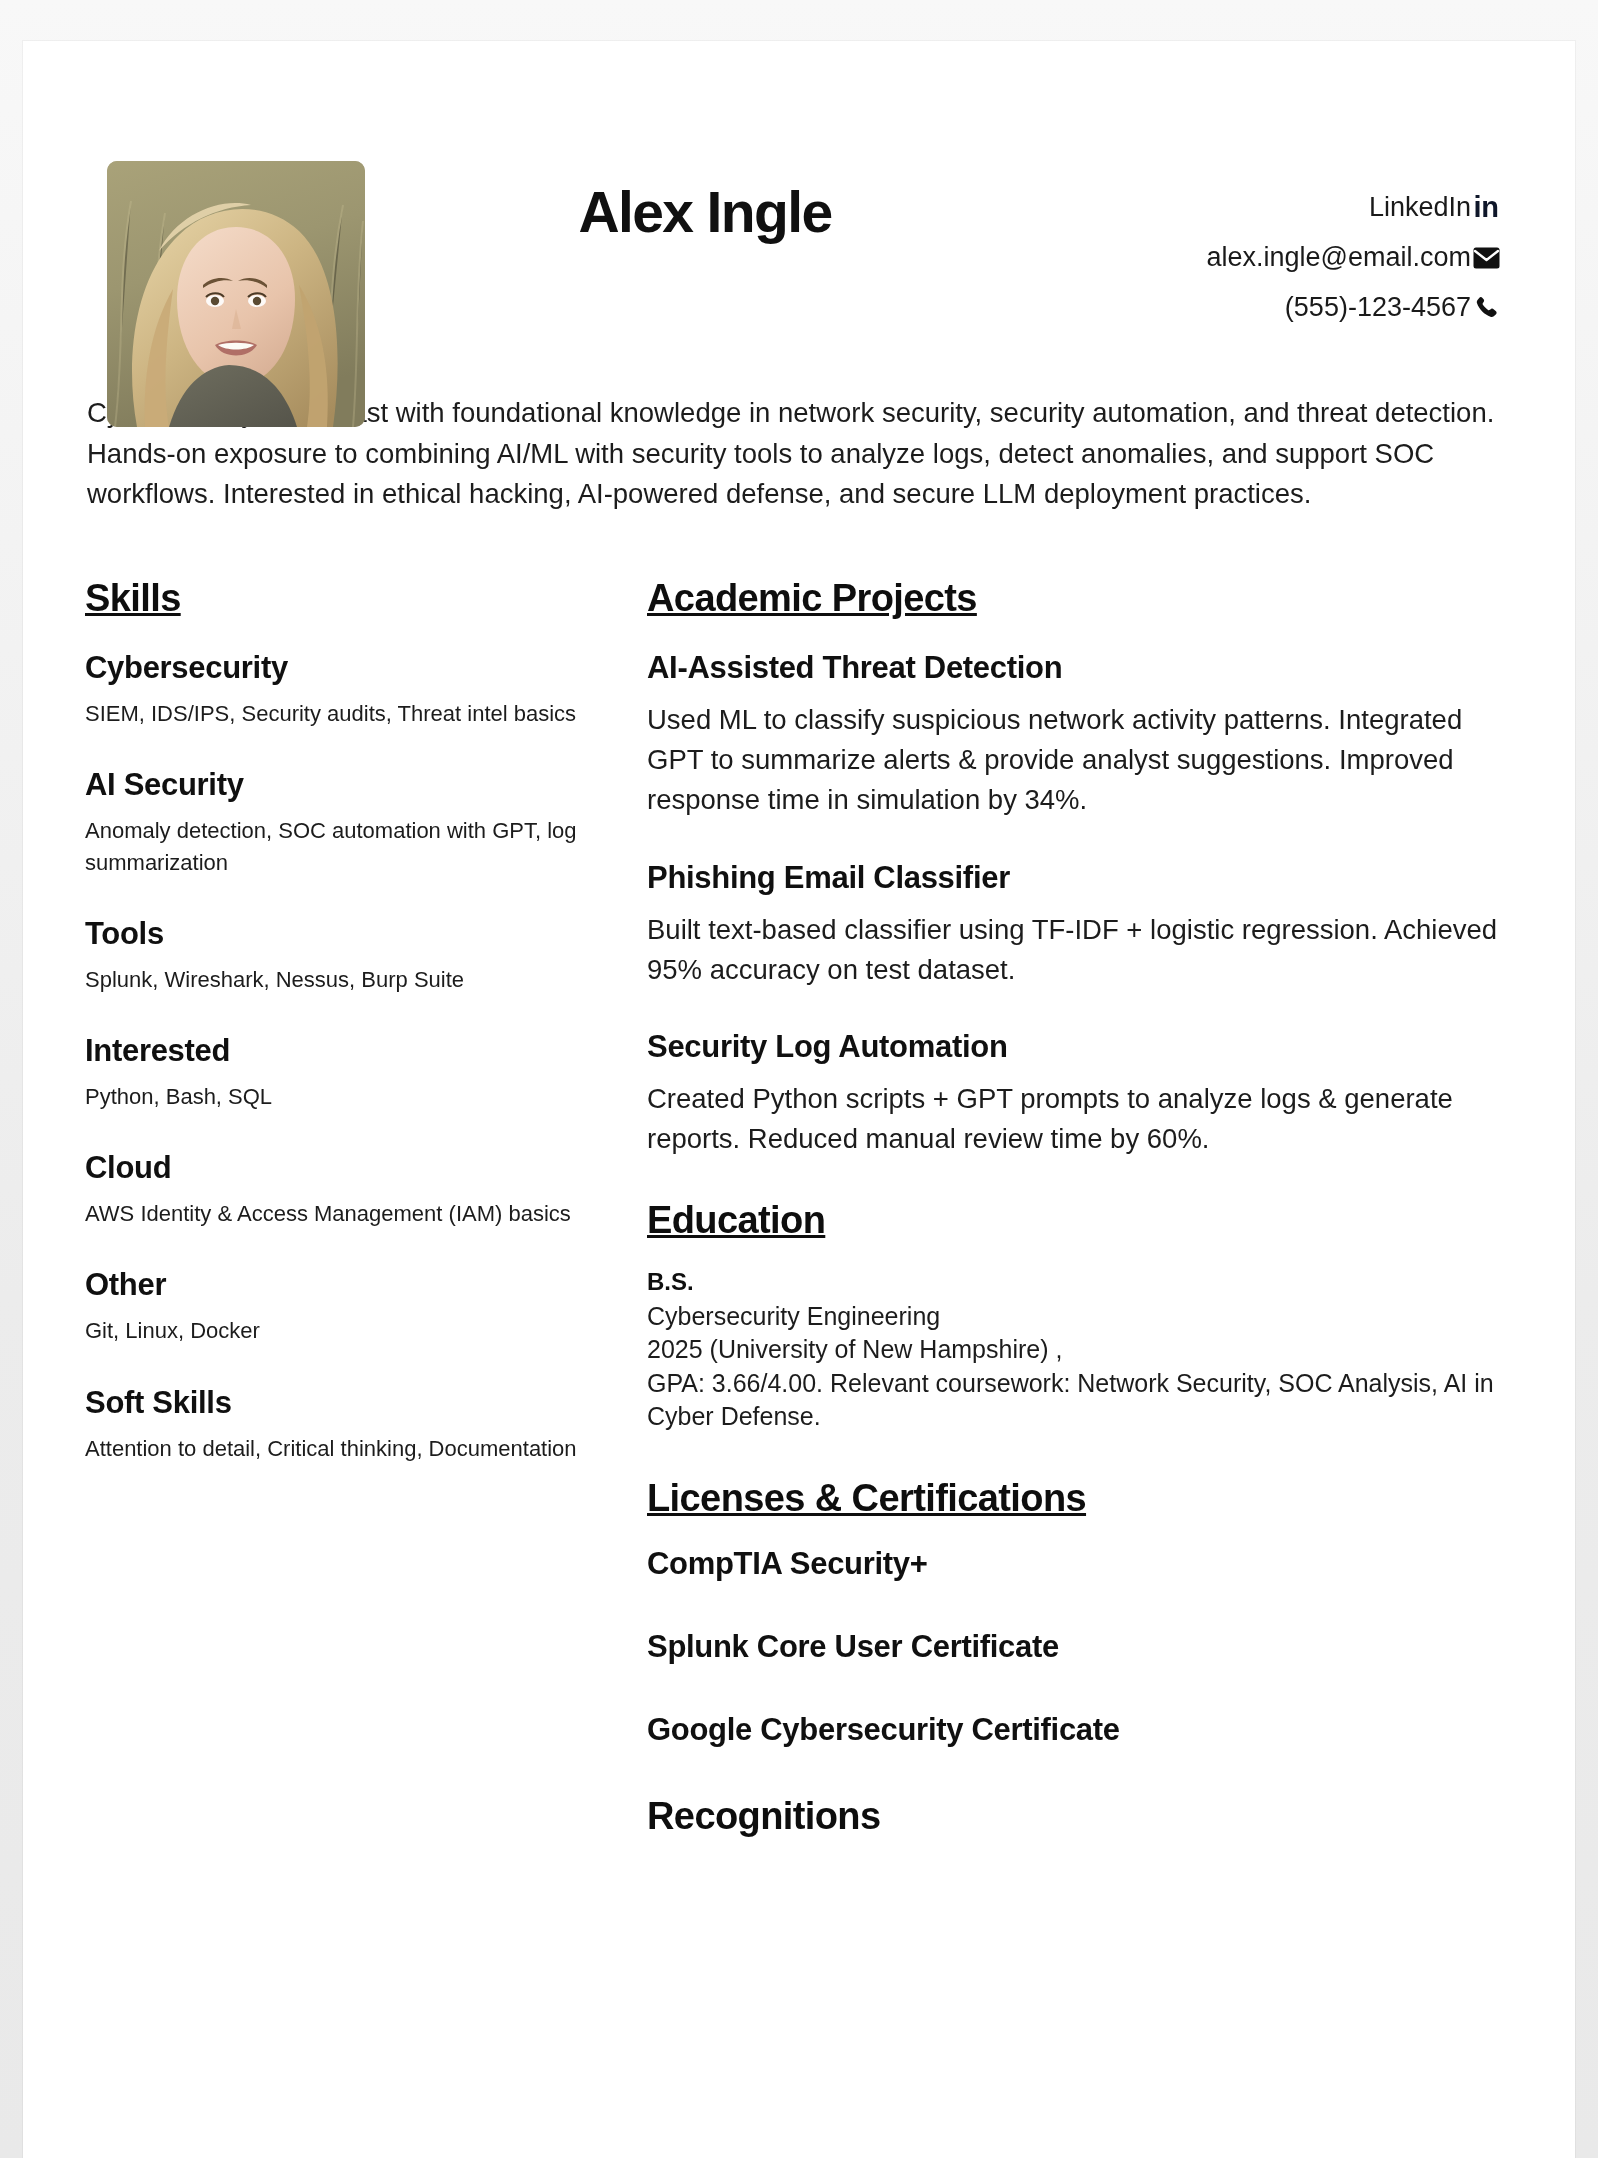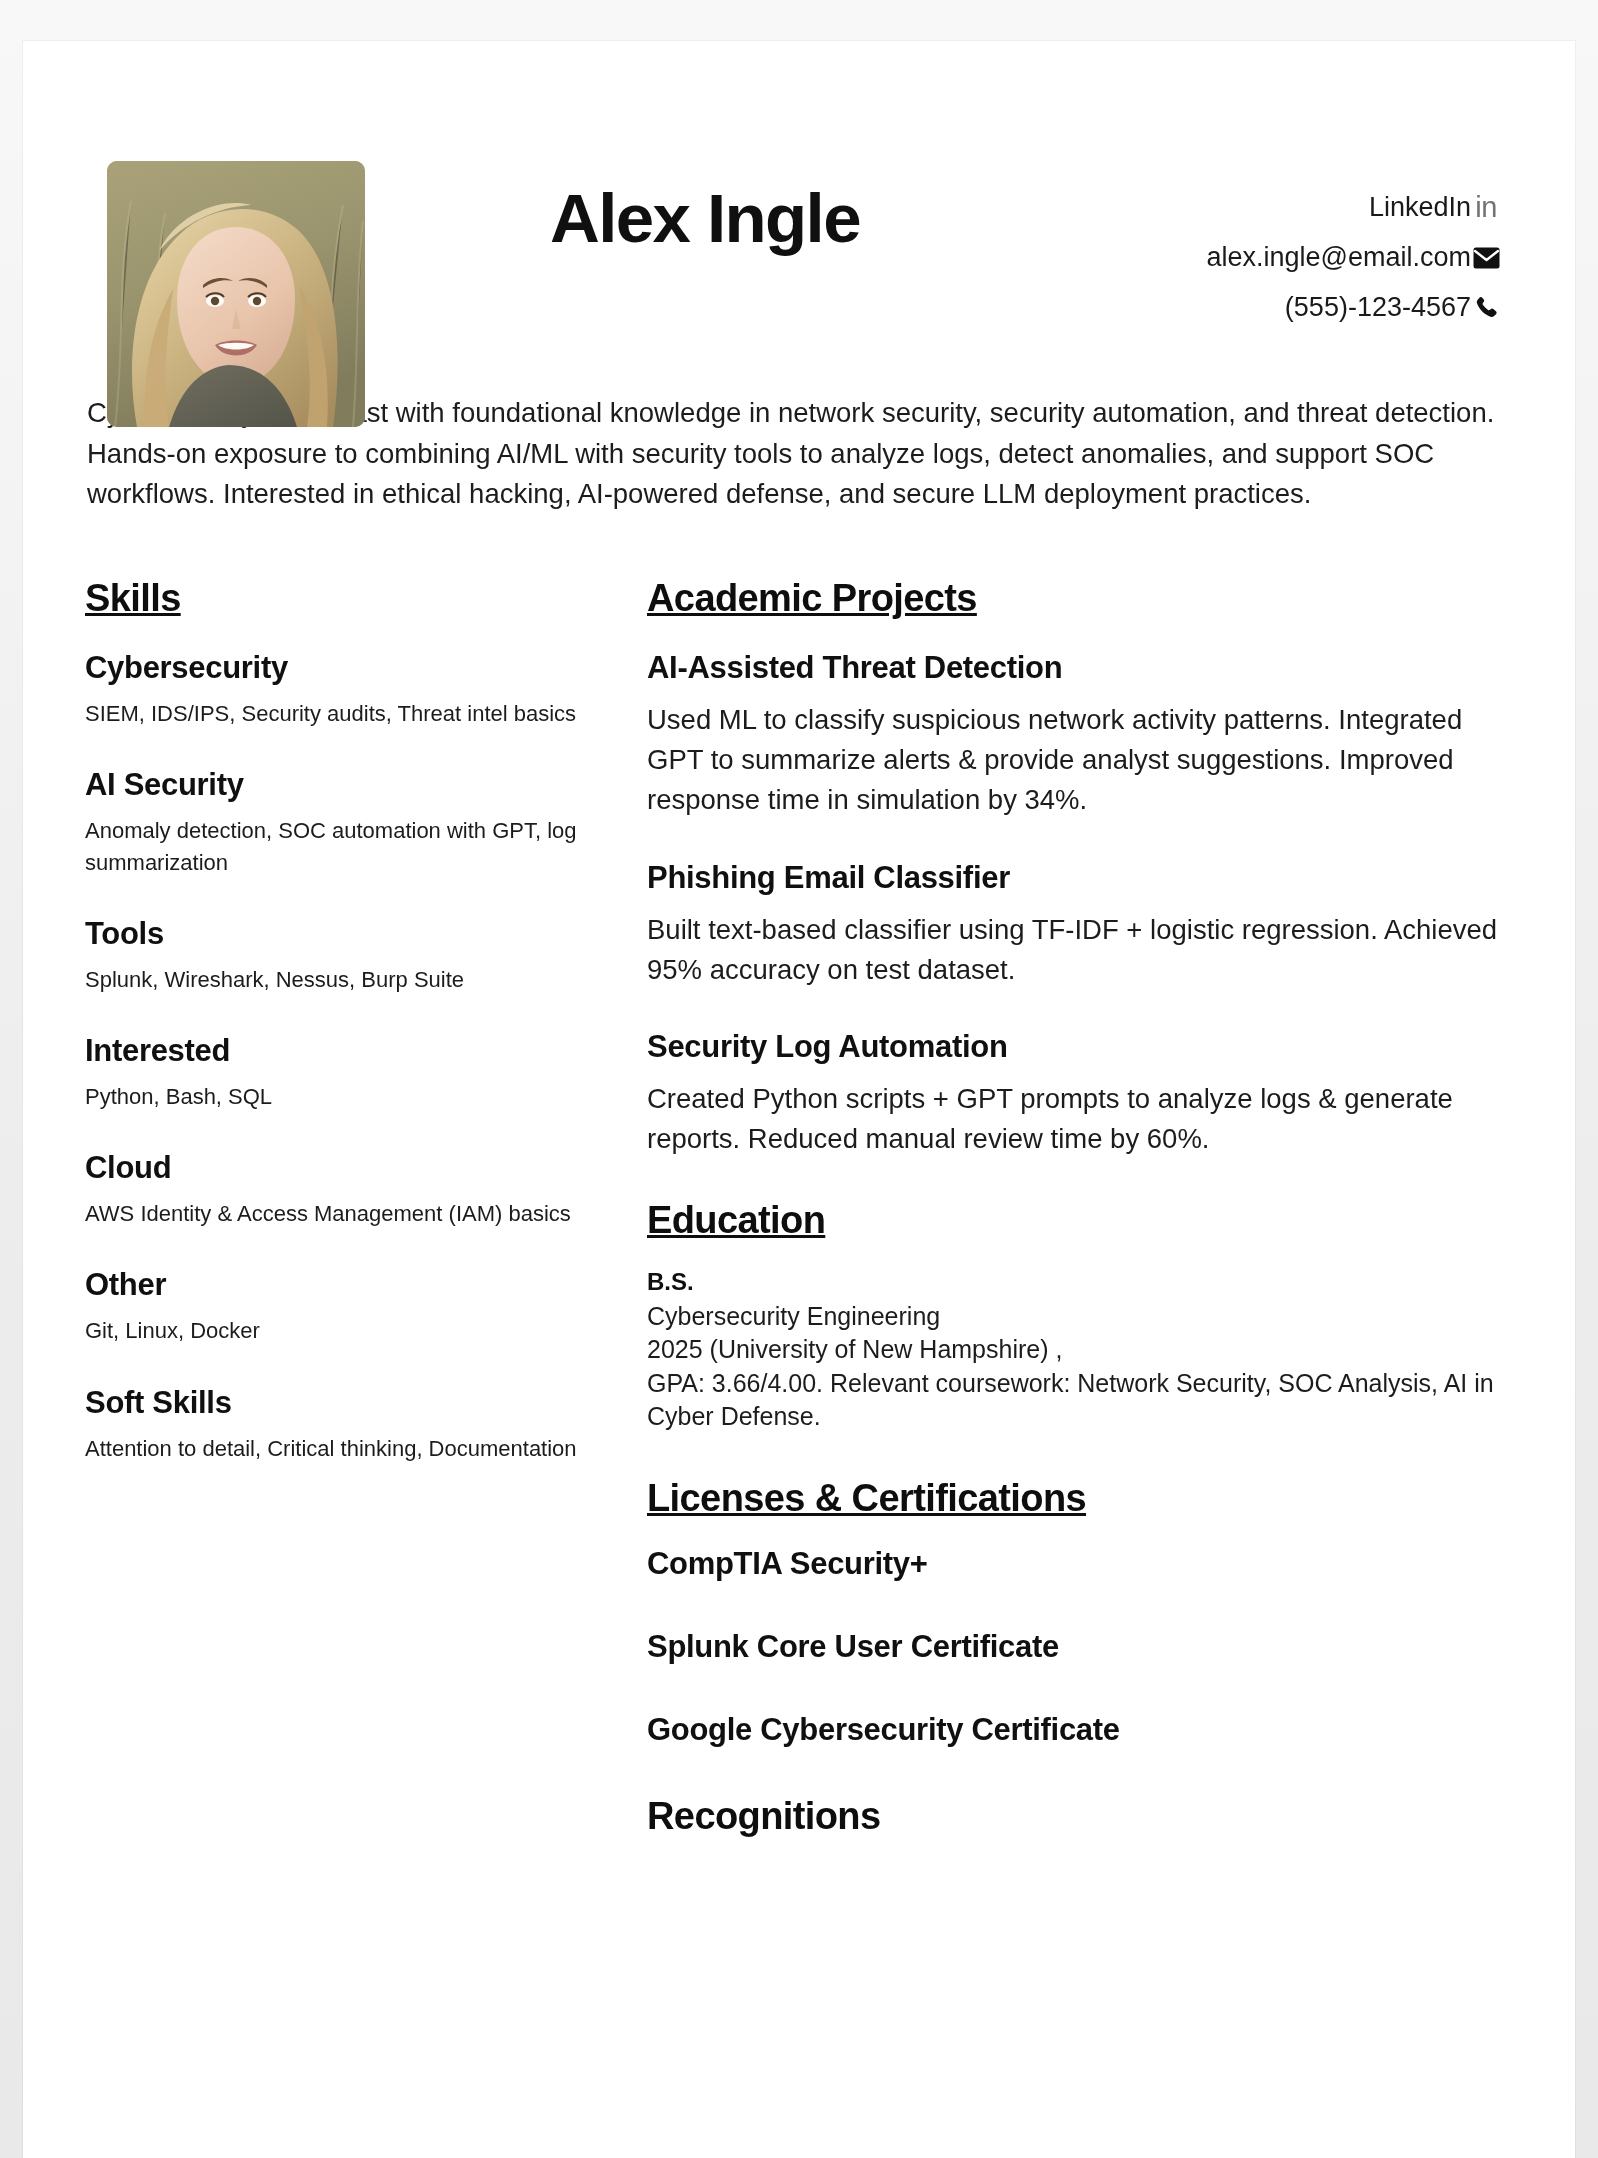"Alex Ingle" .name { font-size: 69px -> 57px }
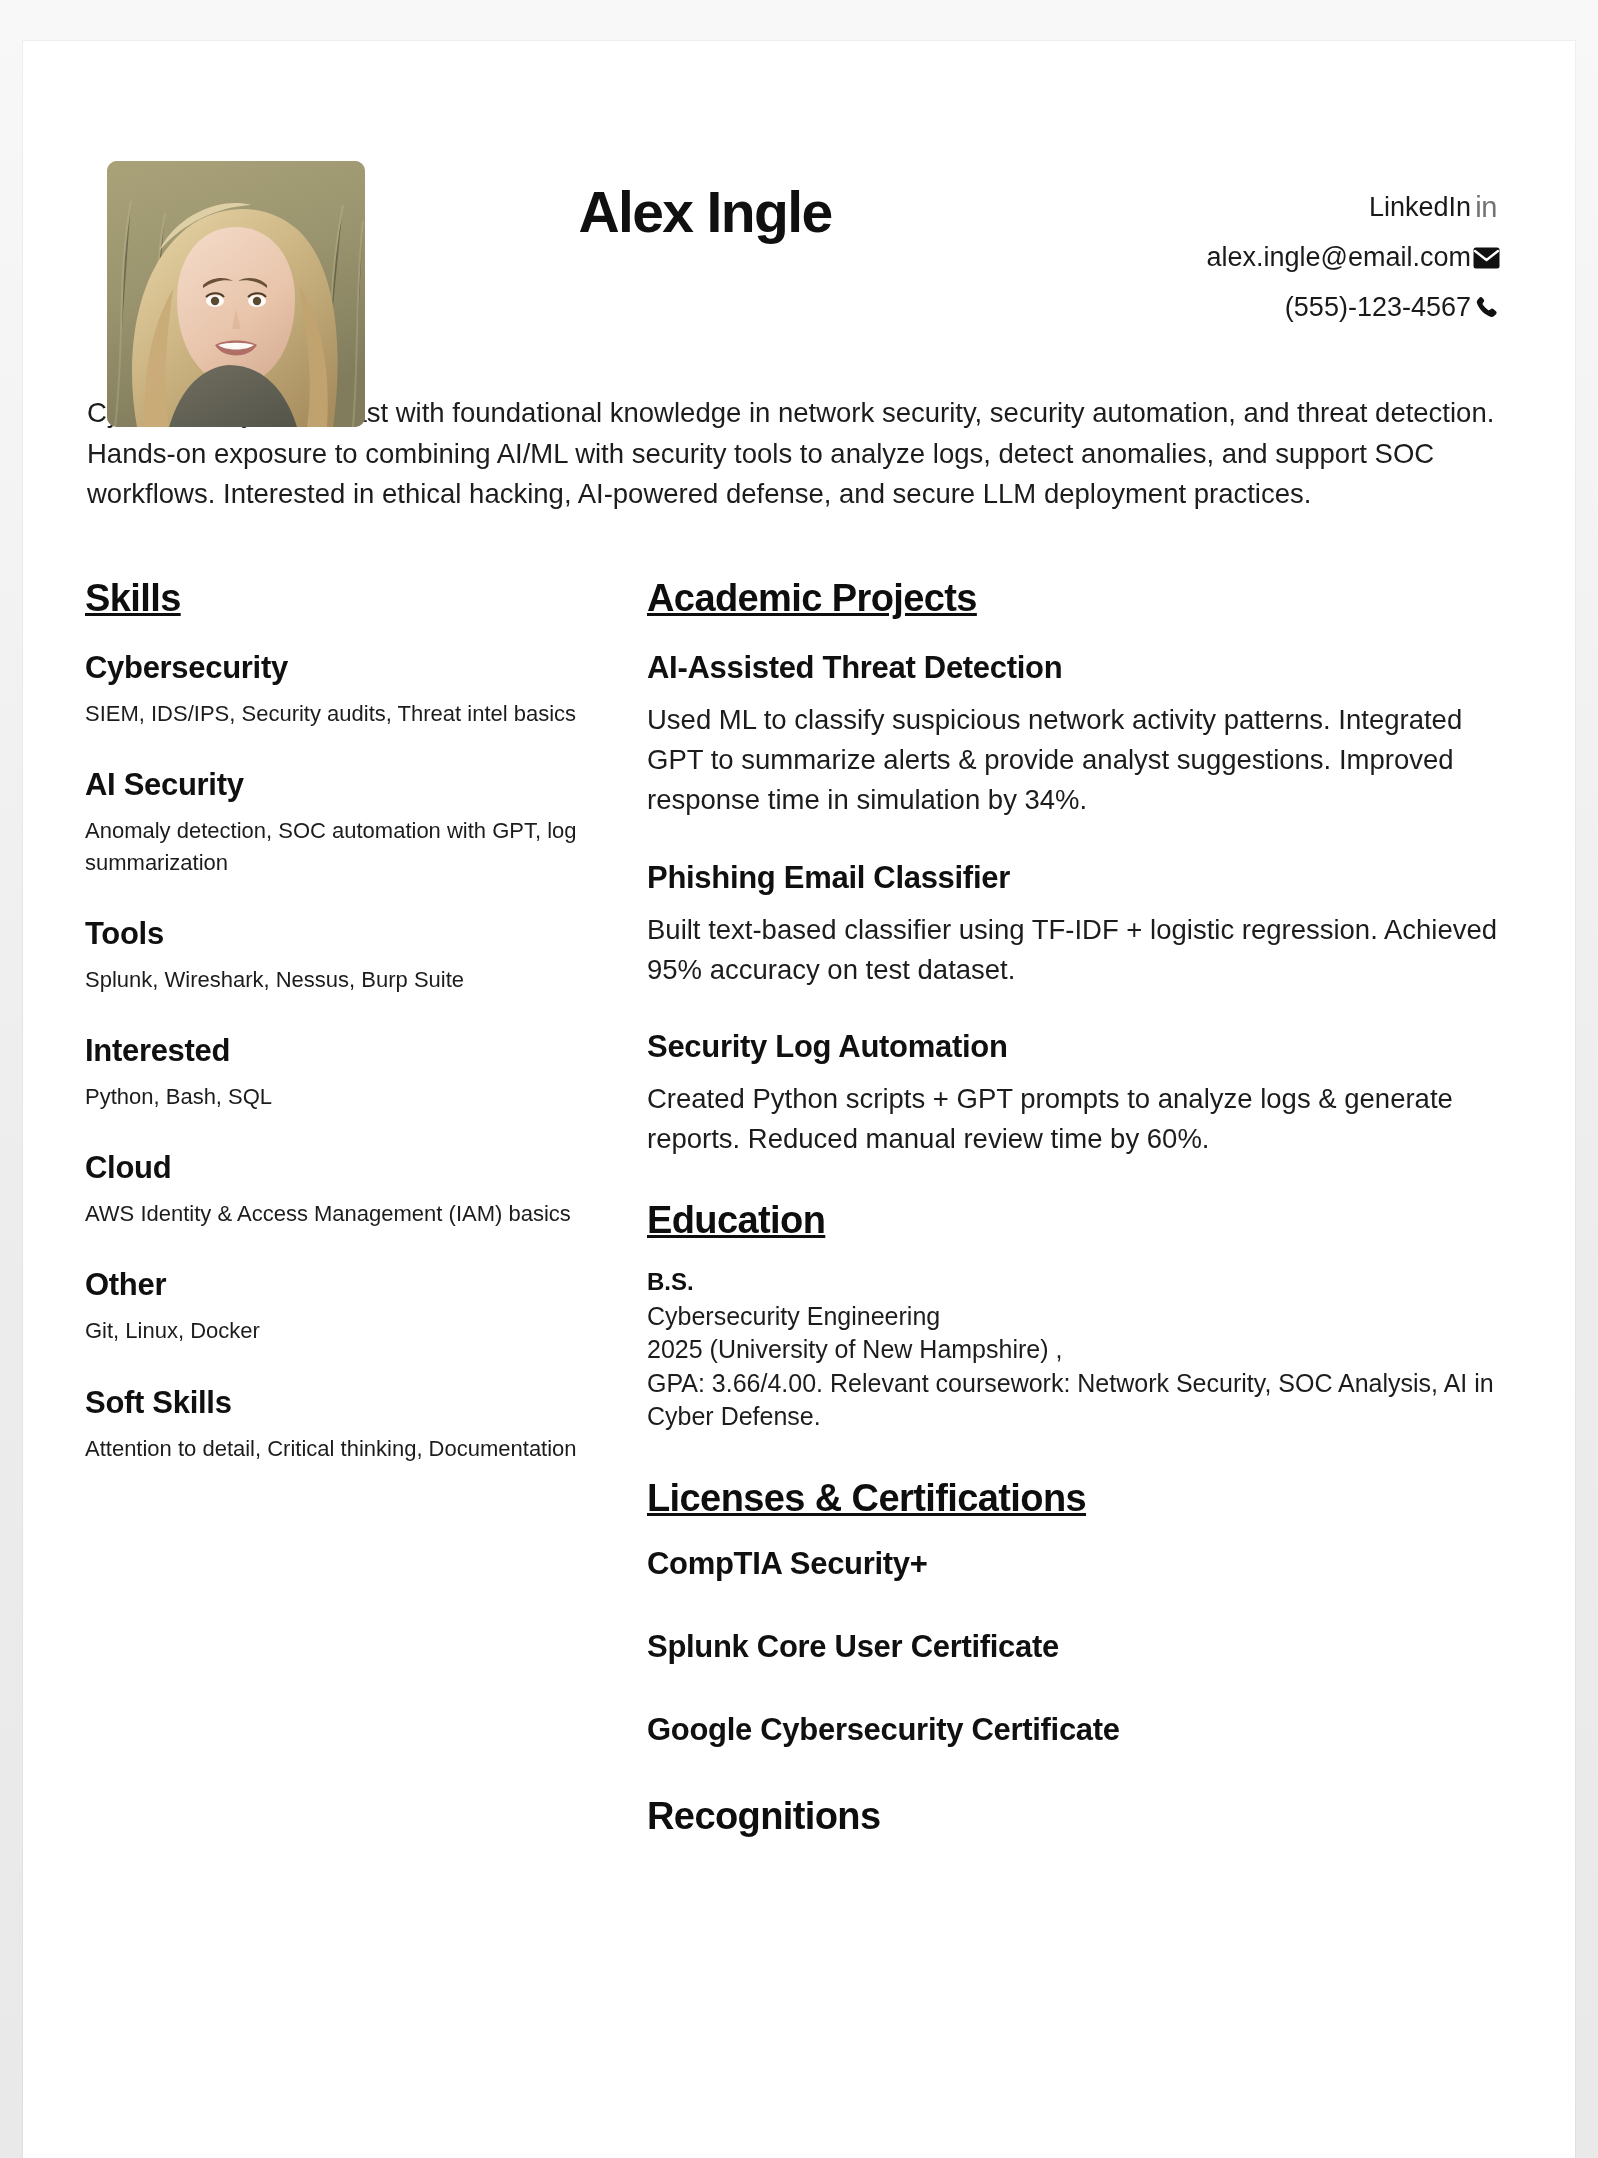"in" .linkedin-glyph { color: #737373 -> #0f172a; font-weight: 400 -> 700 }
